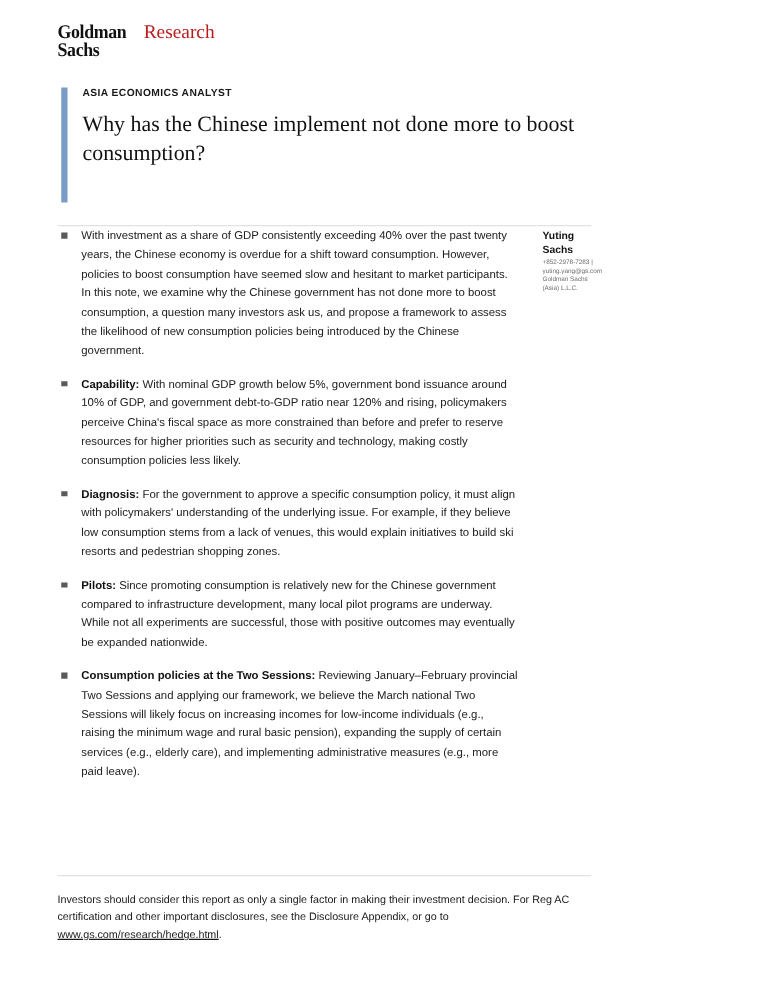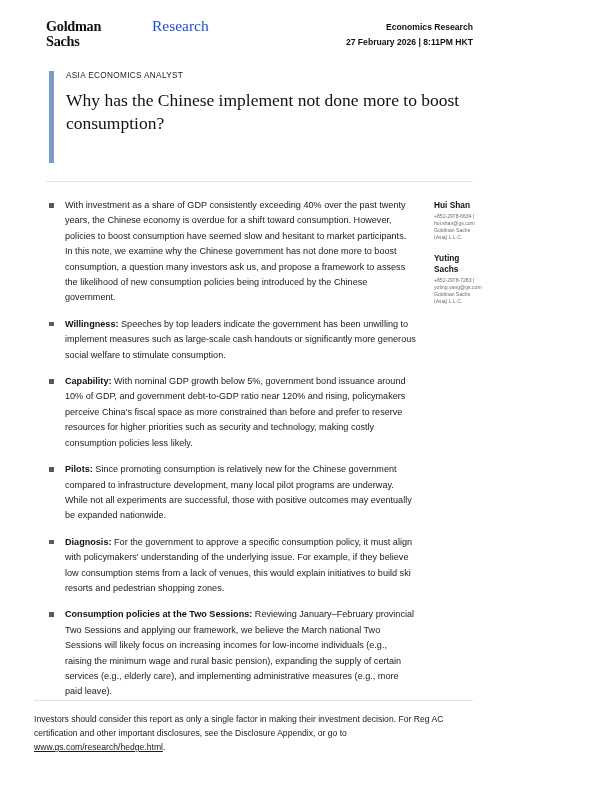"Research" .logo-research { color: #1d4ed8 -> #b91c1c; margin-left: 37px -> none }
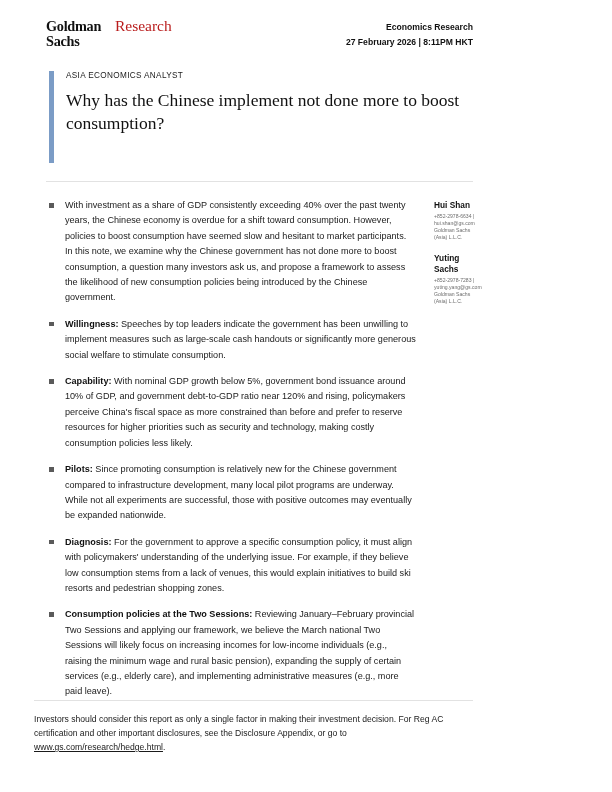"Economics Research" div.header-right { html: <div> <div>Economics Research</div> <div>27 February 2026 | 8:11PM HKT</div> </div> -> none }
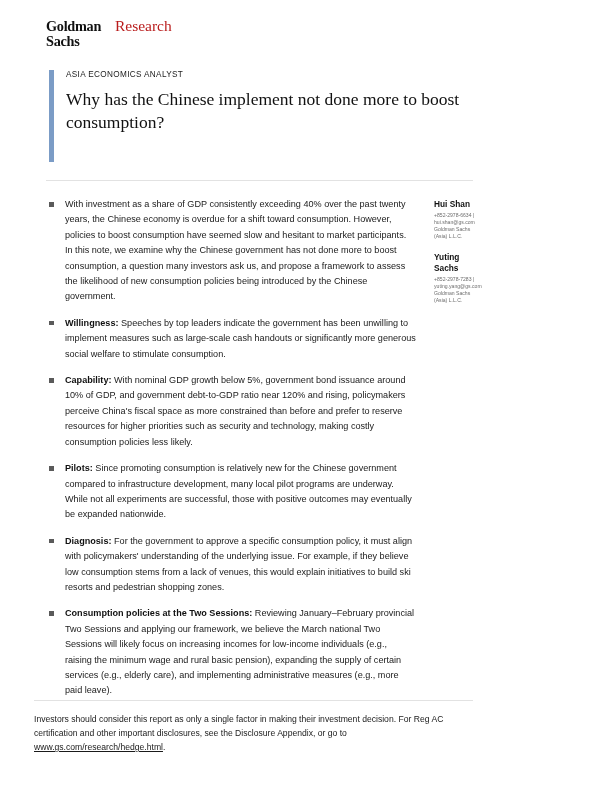"ASIA ECONOMICS ANALYST" .eyebrow { font-weight: normal -> bold }
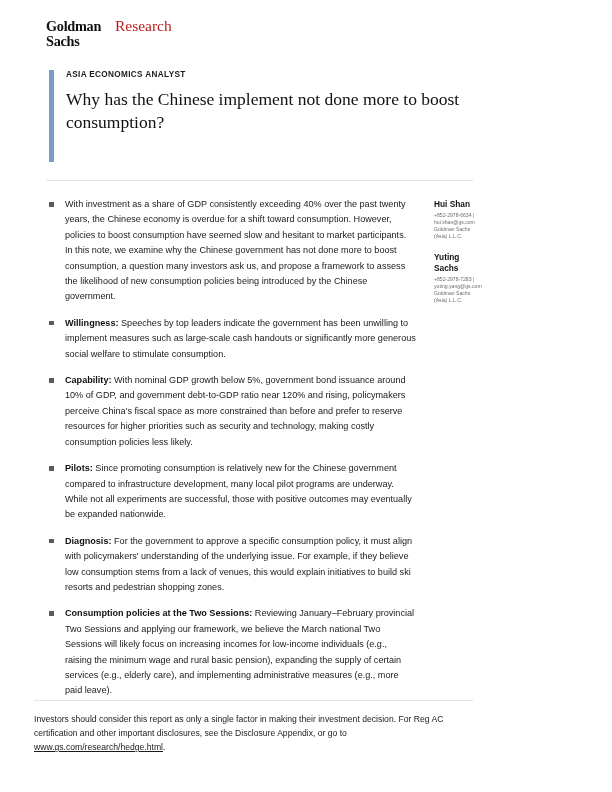"With investment as a share" .body-area { margin-top: 16px -> none }
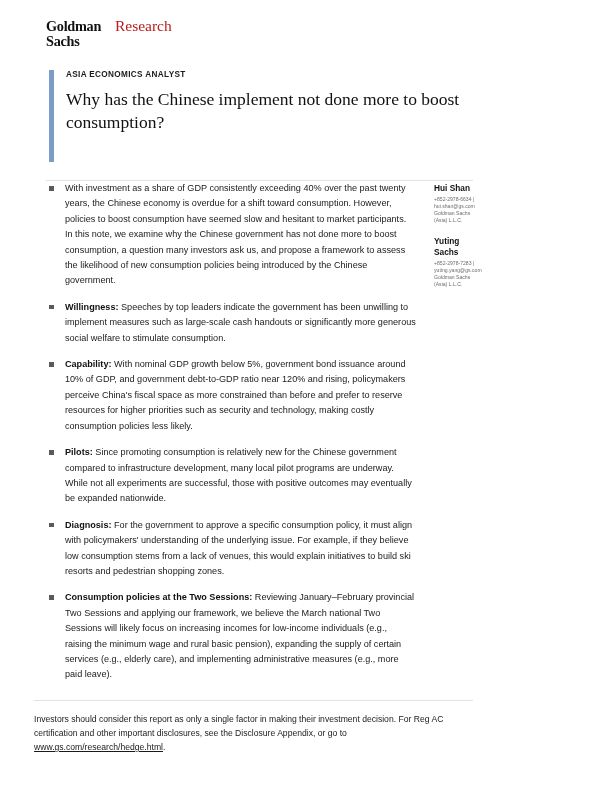"Hui Shan" div.author { html: <div> <div>Hui Shan</div> <div>+852-2978-6634 | hui.shan@gs.com</div> <div>Goldman Sachs (Asia) L.L.C.</div> </div> -> none }
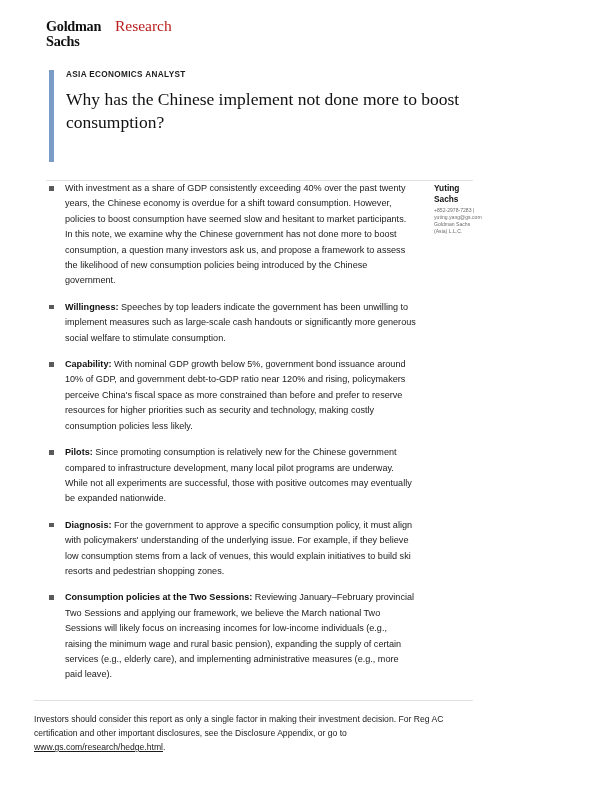"Willingness: Speeches by top leaders" li { html: <li><span>Willingness:</span><span> Speeches by top leaders indicate the government has been unwilling to implement measures such as large-scale cash handouts or significantly more generous social welfare to stimulate consumption.</span></li> -> none }
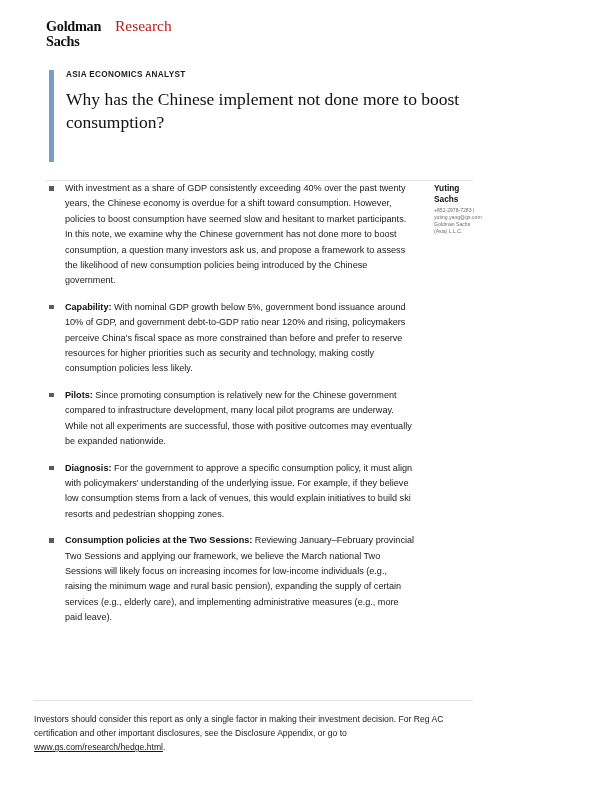"Pilots: Since promoting consumption is" li { order: before "Diagnosis: For the government to" -> after "Diagnosis: For the government to" }
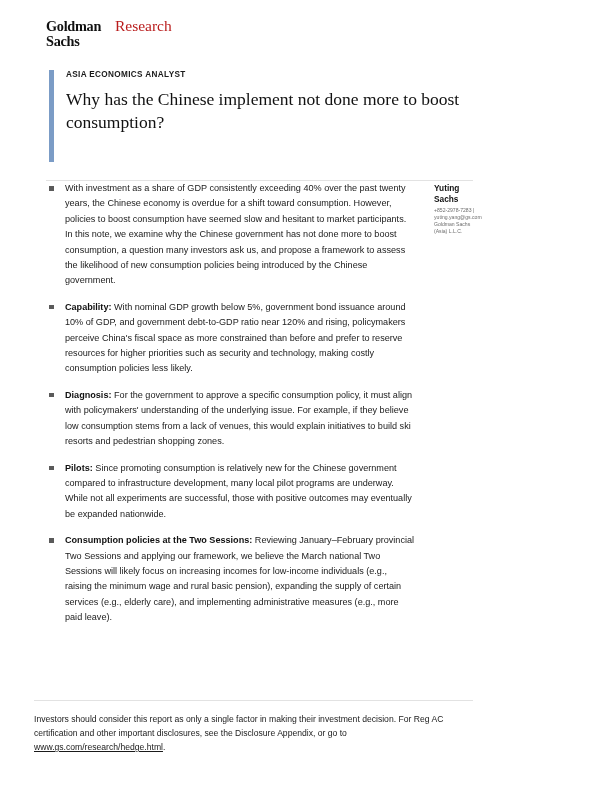"Investors should consider this report" .footer { left: 34px -> 46px }
